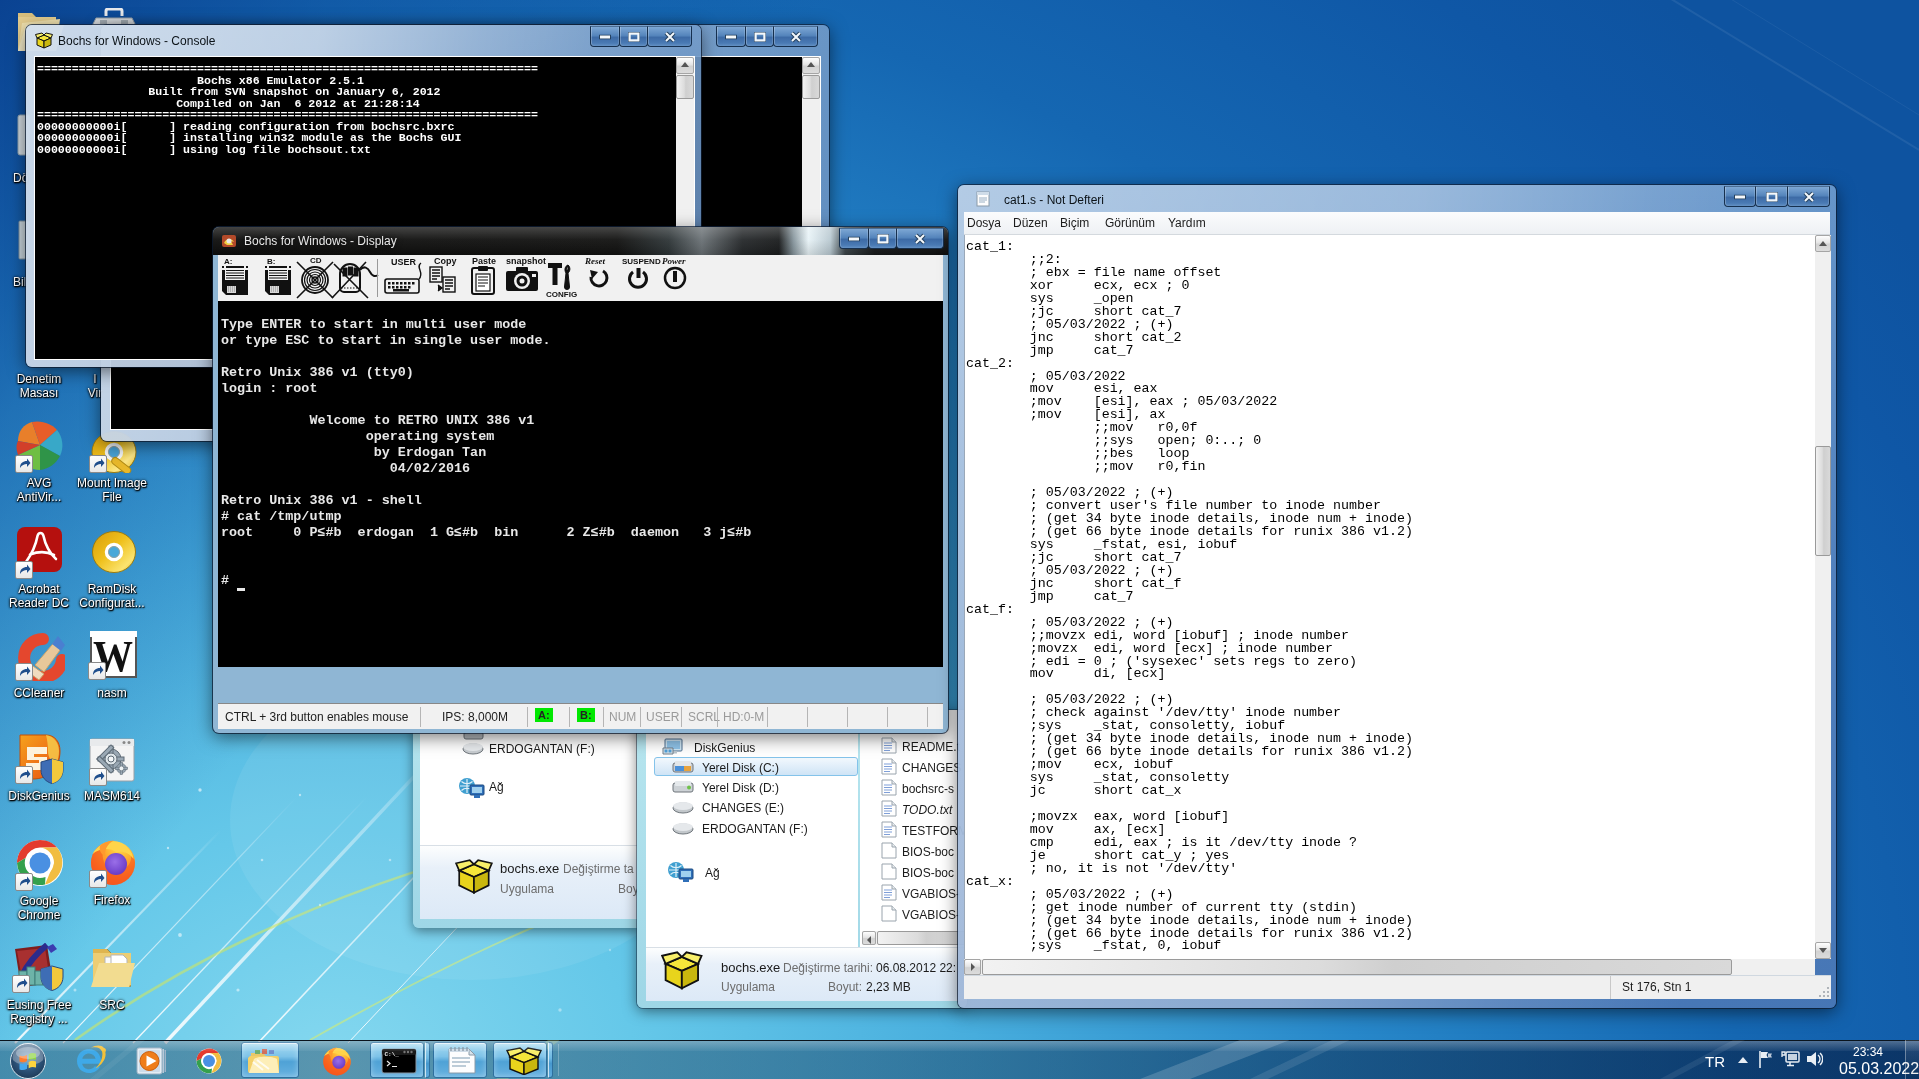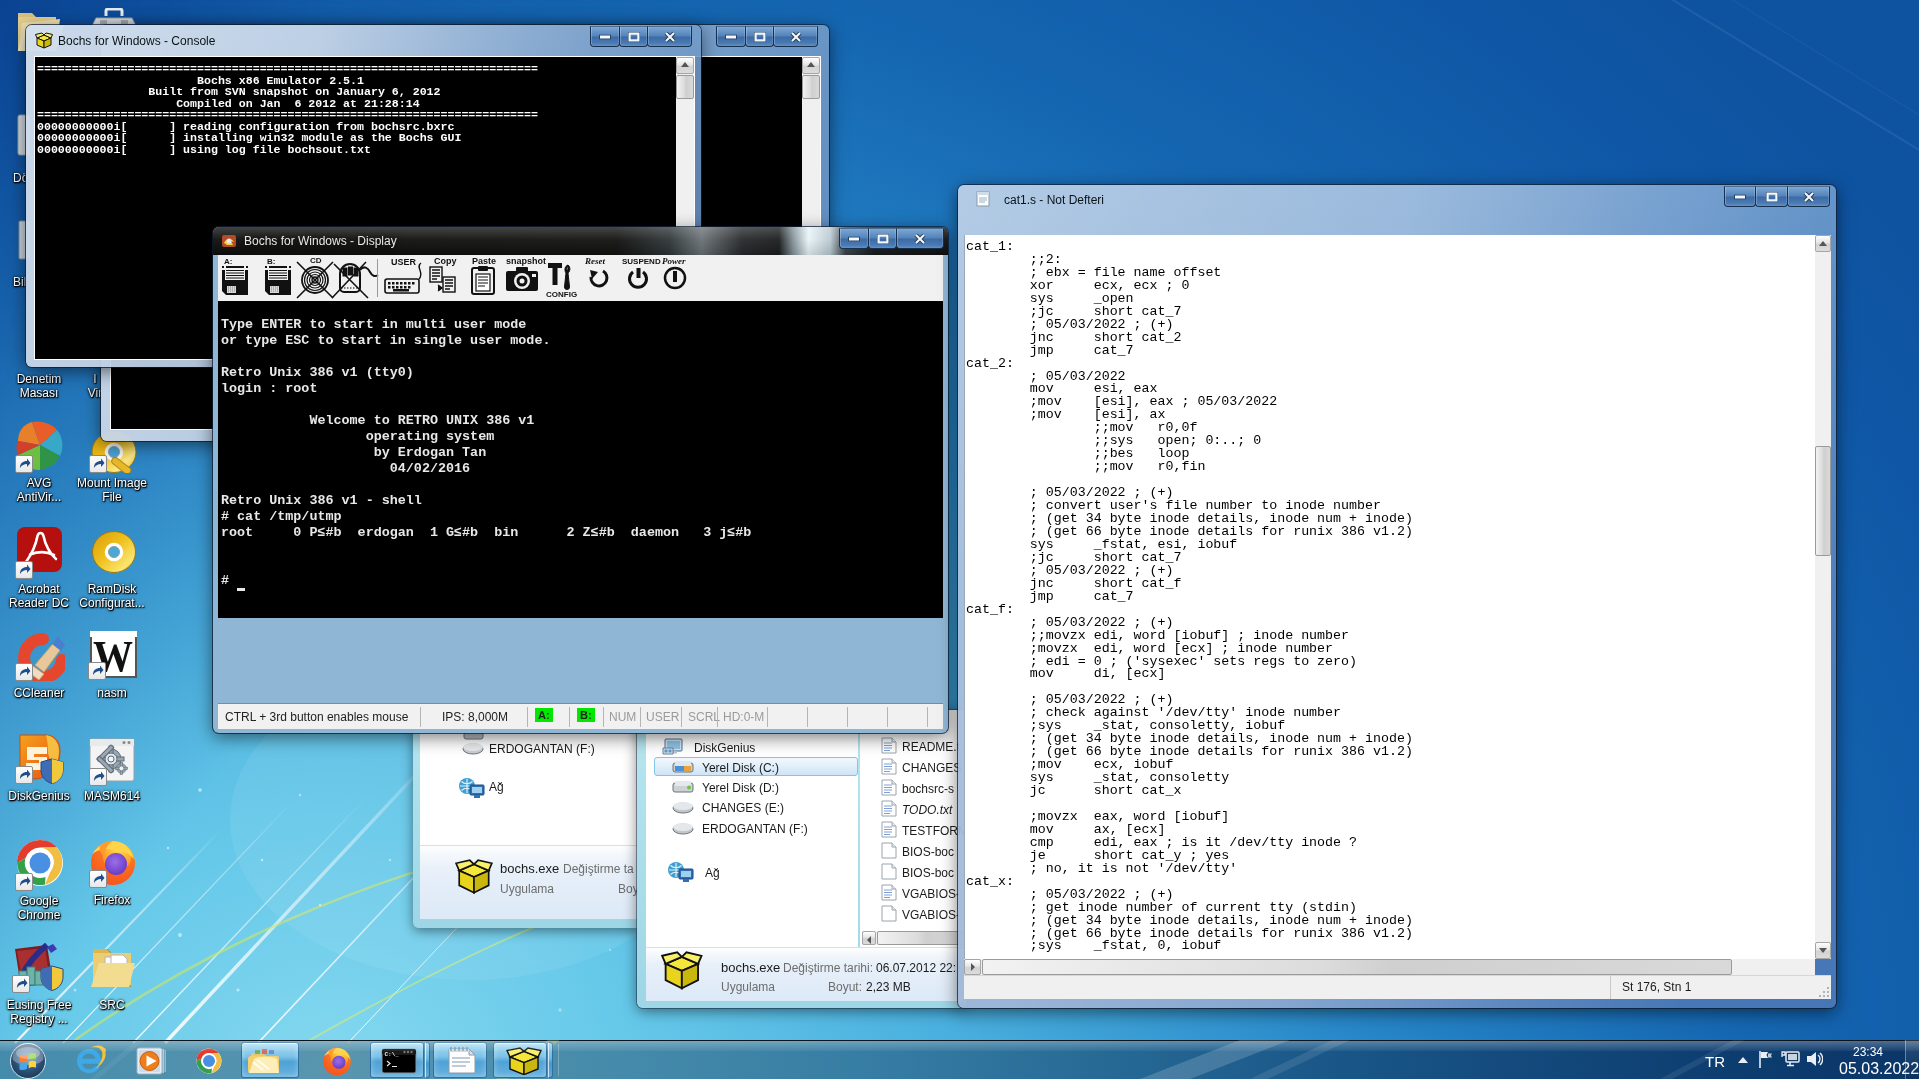"Dosya" div.abs { html: none -> <div> <div>Dosya</div> <div>Düzen</div> <div>Biçim</div> <div>Görünüm</div> <div>Yardım</div> </div> }
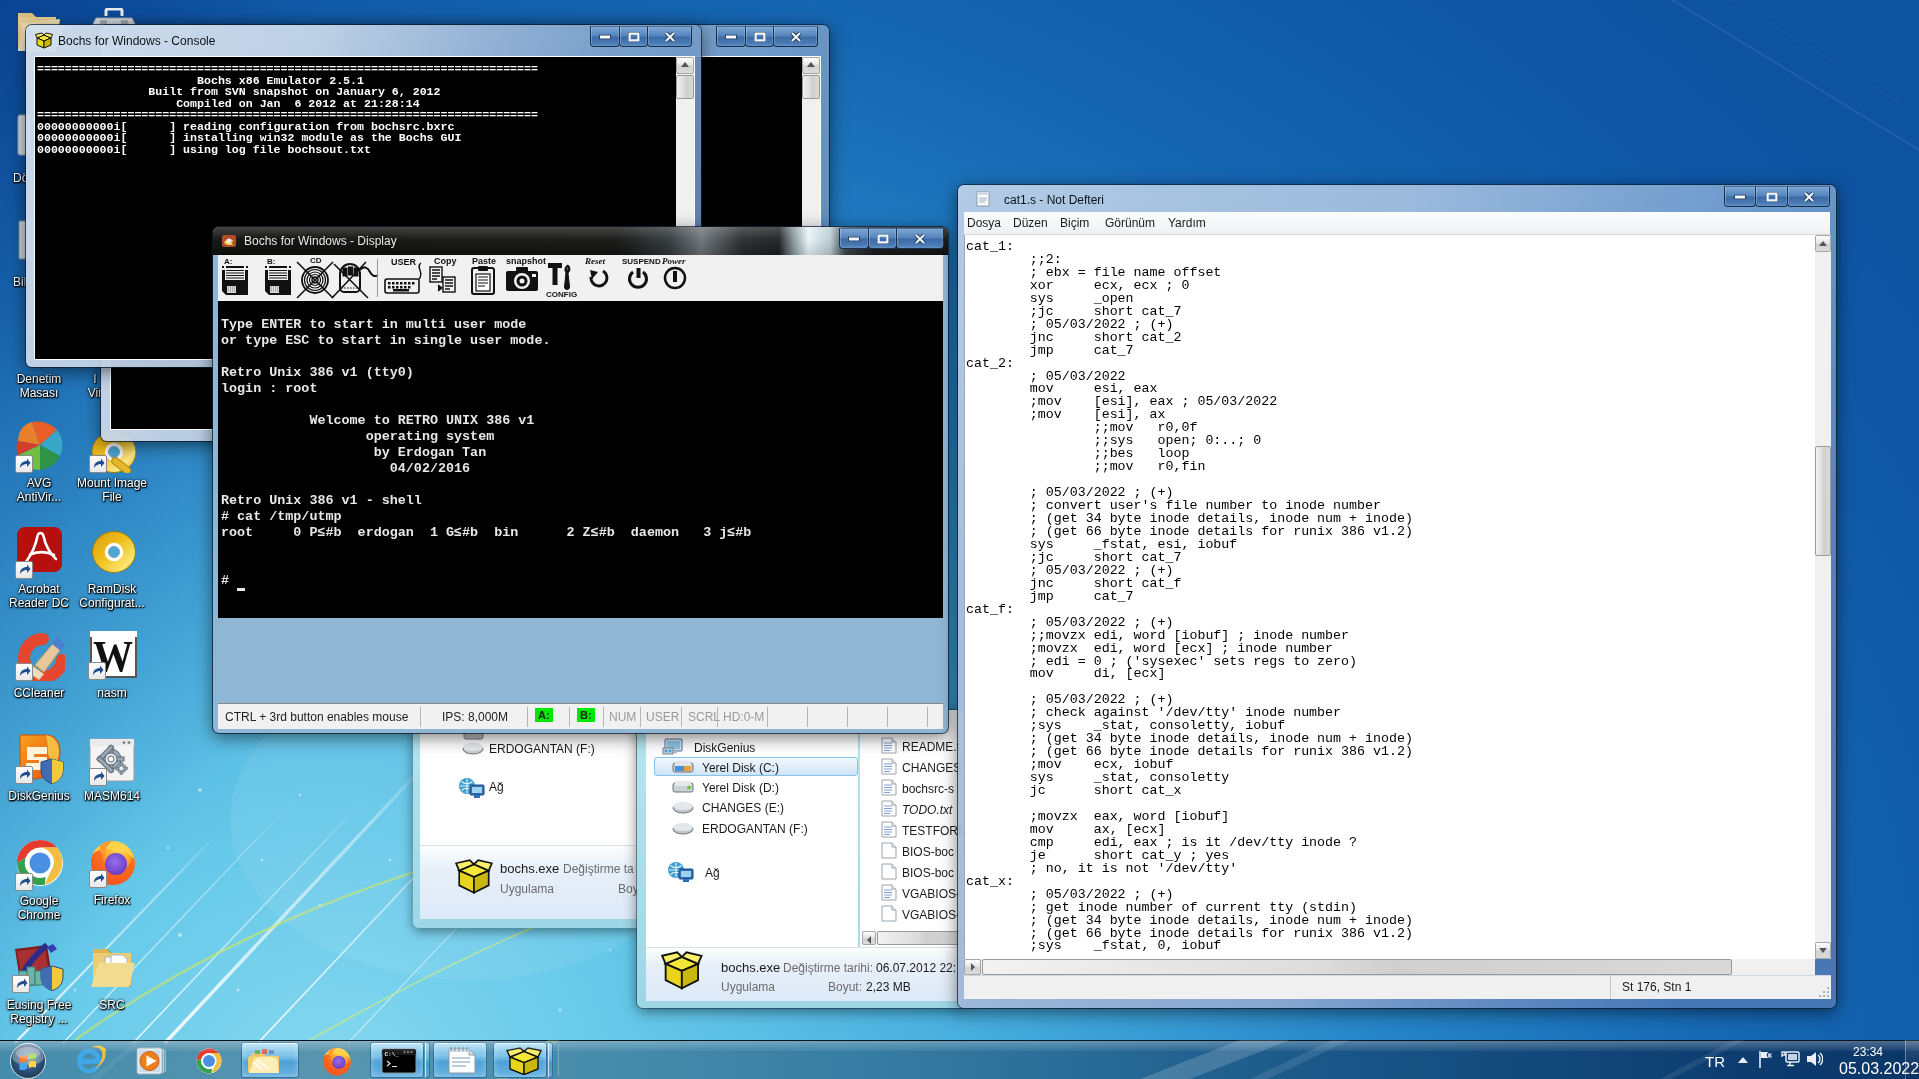"Type ENTER to start in" div.abs { height: 317px -> 366px }
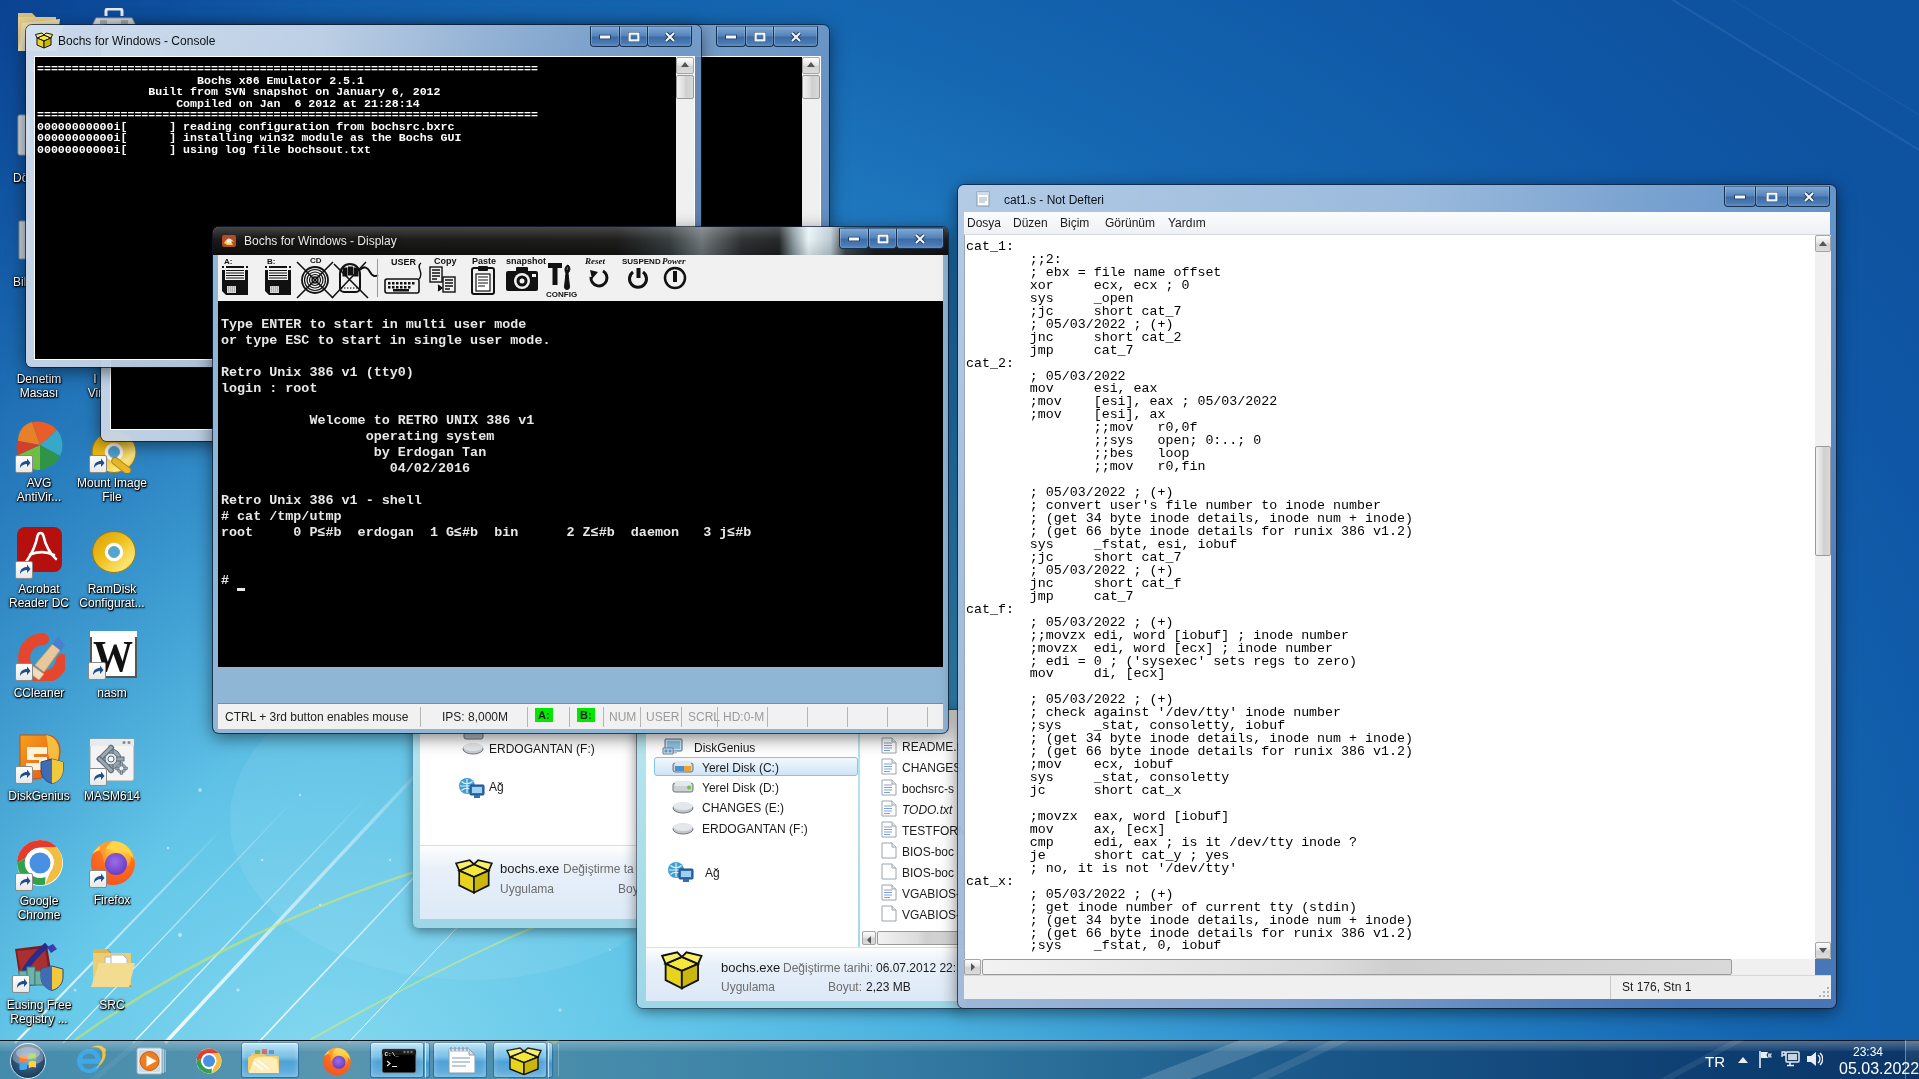"06.07.2012 22:" div.exitem { text: 06.07.2012 -> 06.08.2012 }
